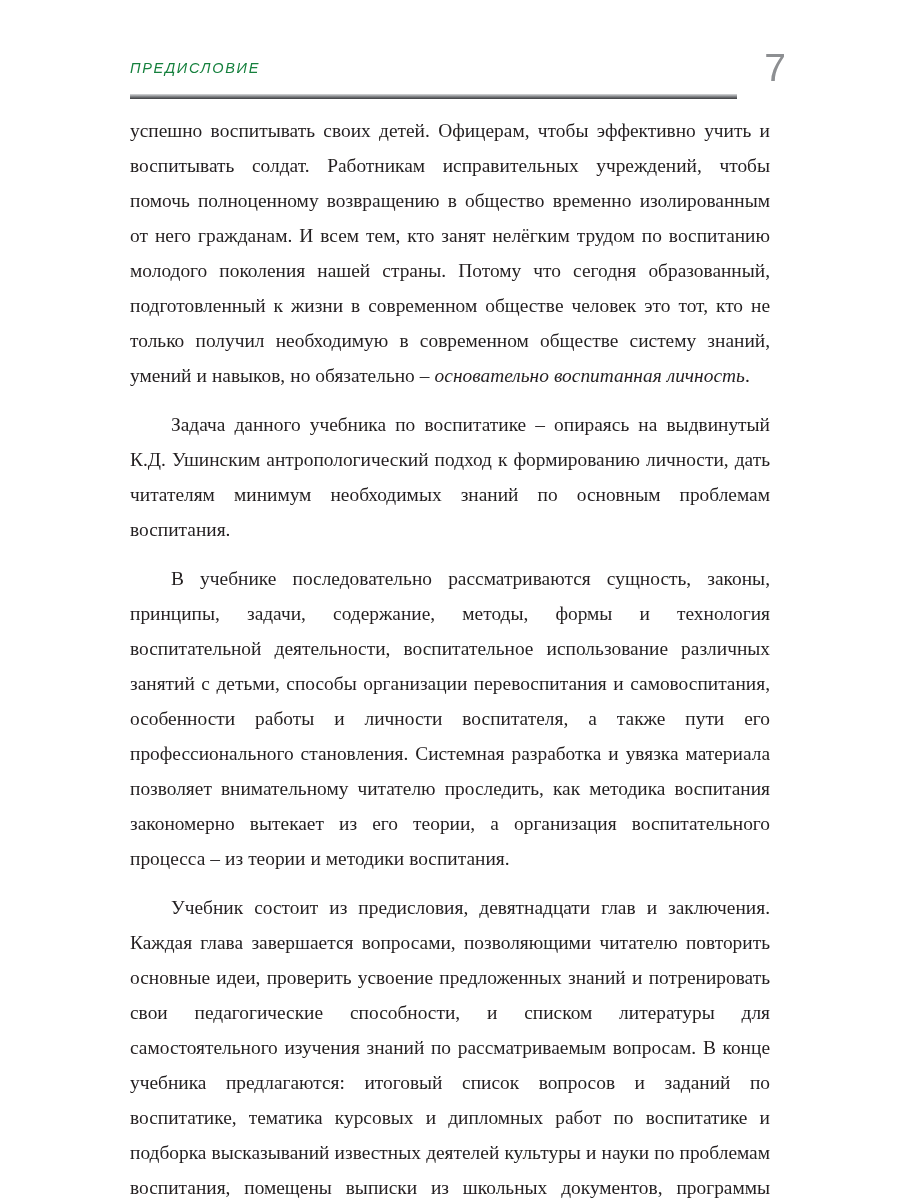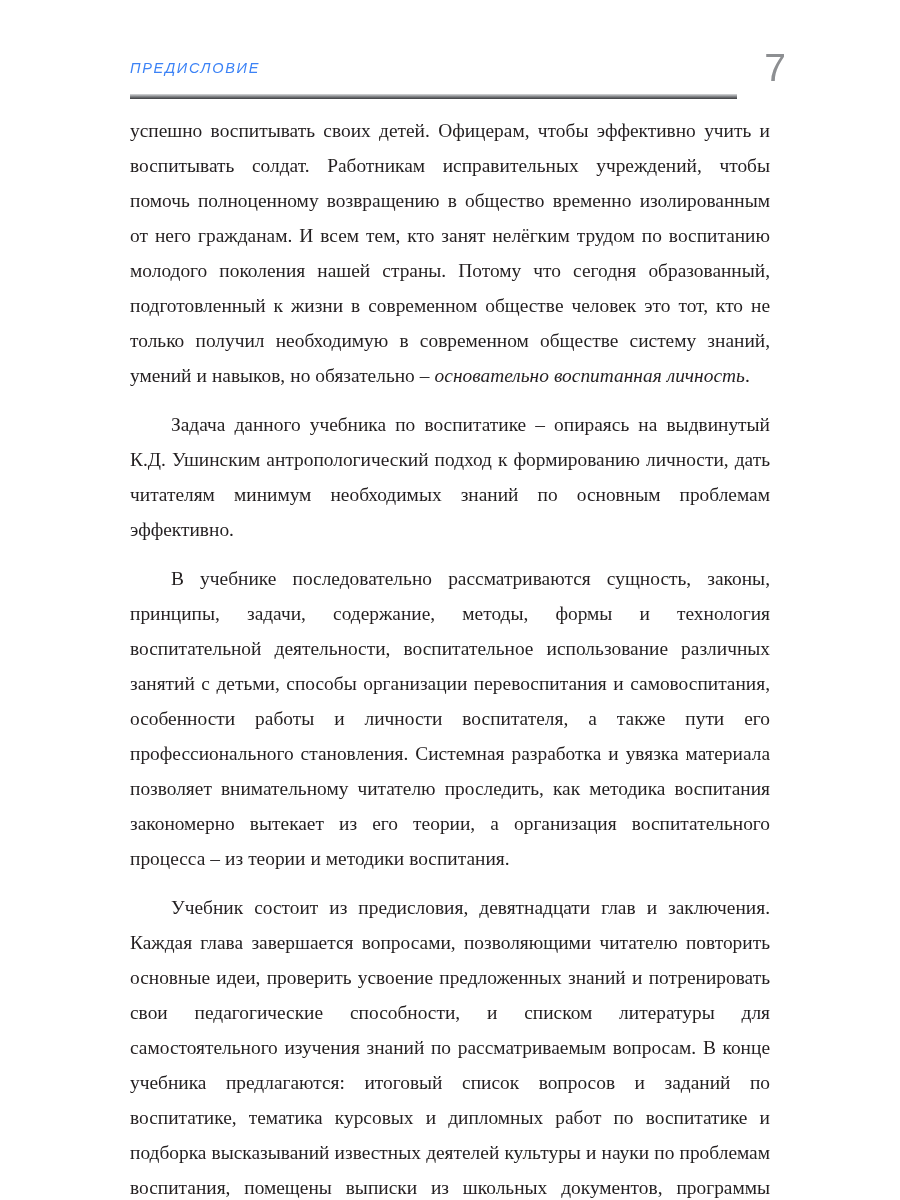"ПРЕДИСЛОВИЕ" .running-head-title { color: #3b82f6 -> #15803d }
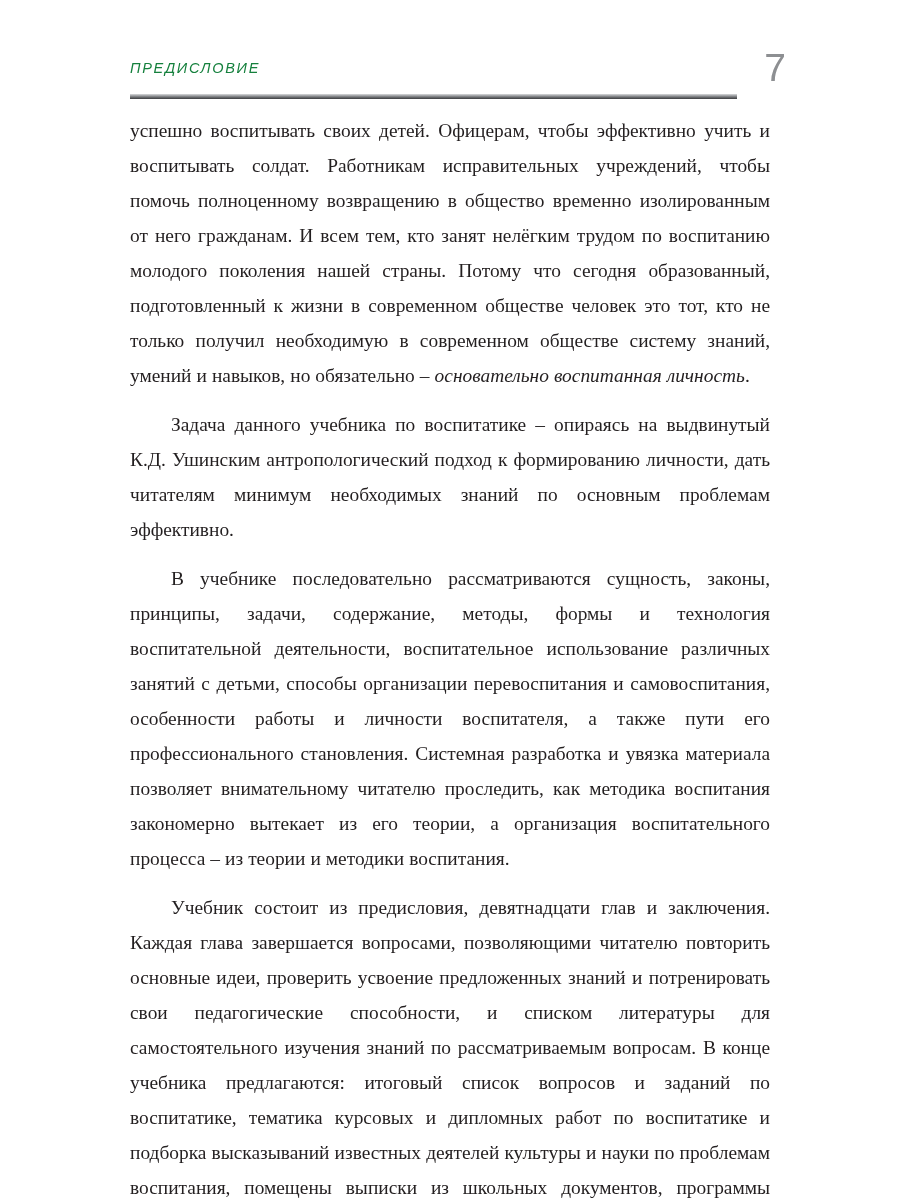"Задача данного учебника по воспитатике" span { text: эффективно -> воспитания }
